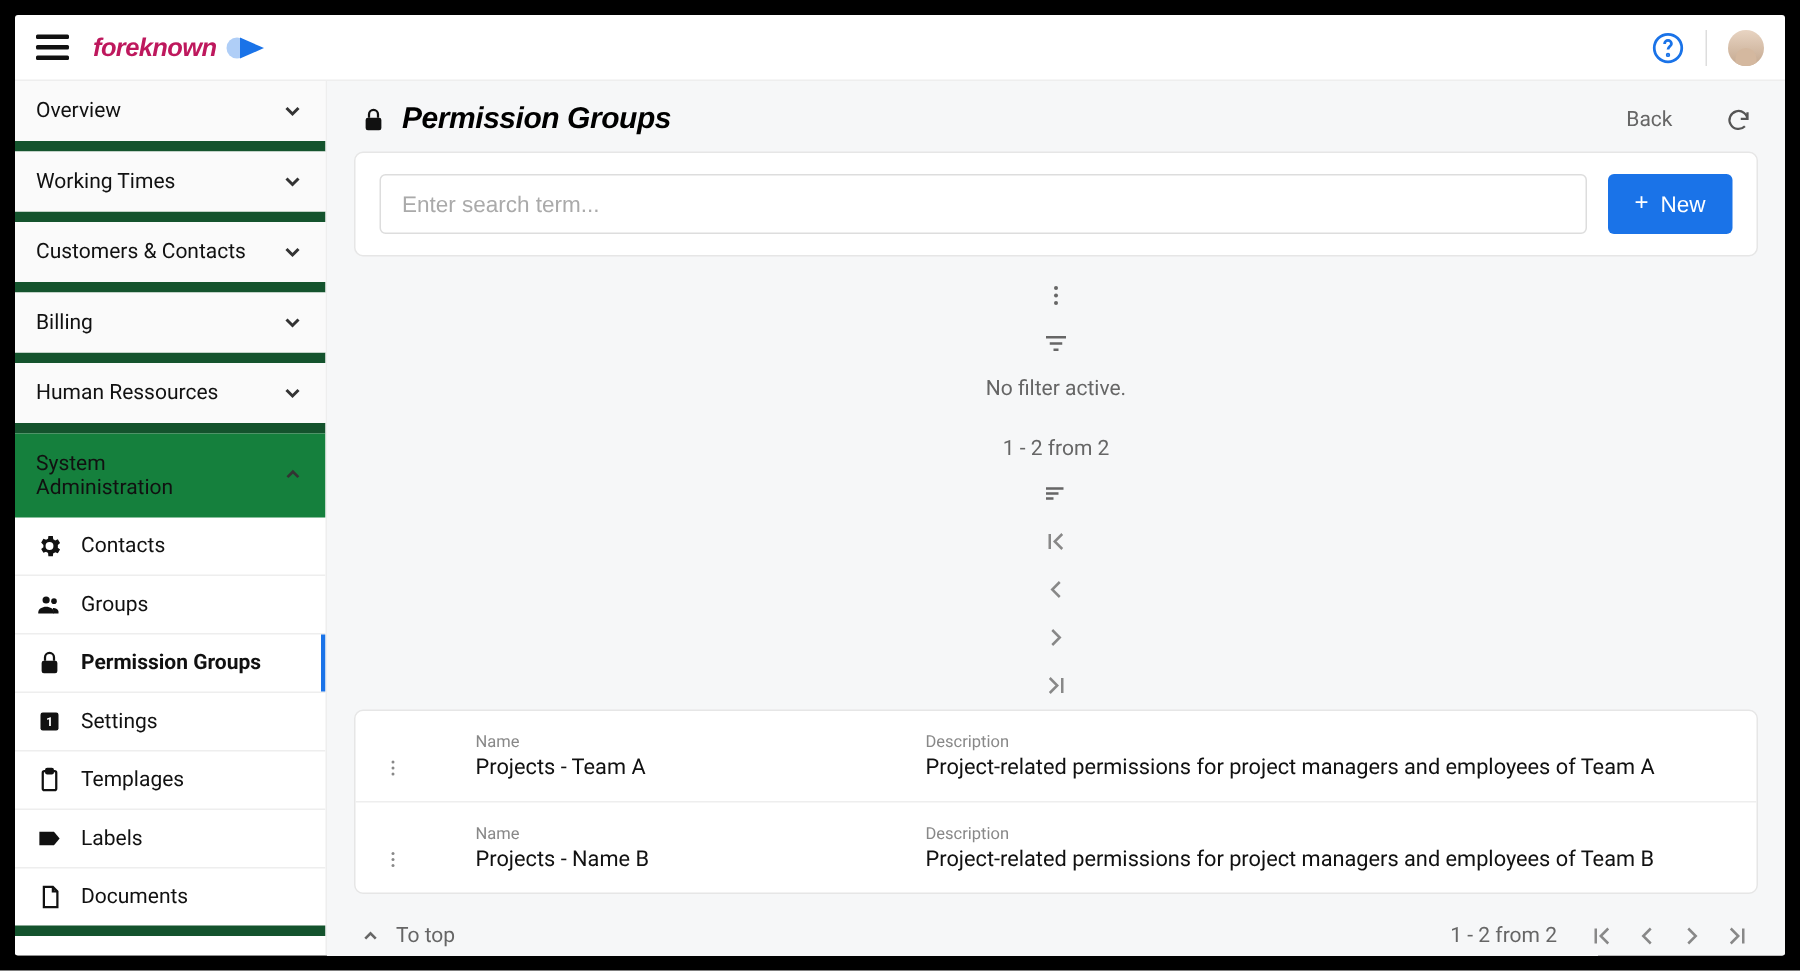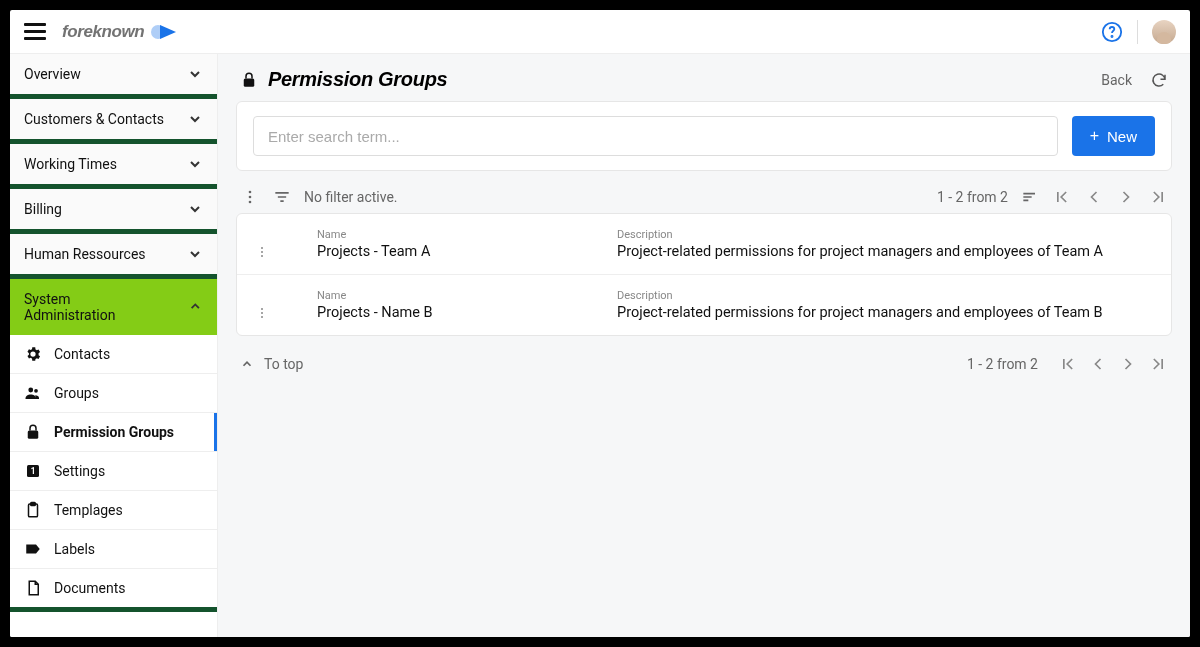"foreknown" .brand { color: #737373 -> #be185d }
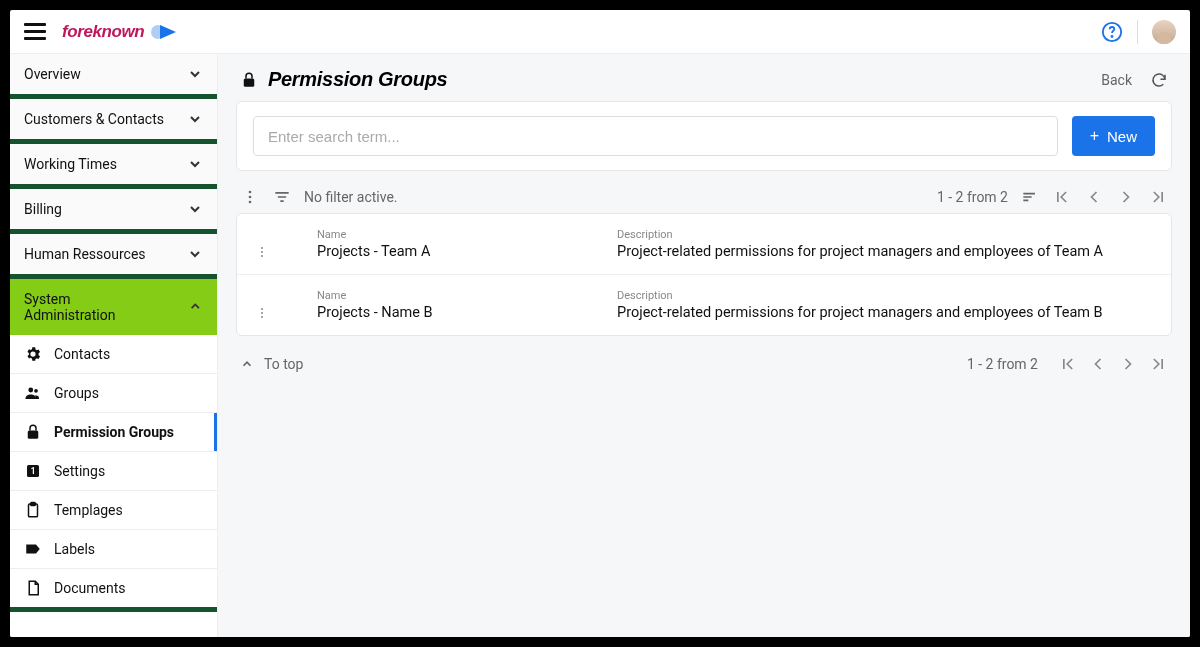"Overview" .side-group { border-bottom: 5px solid #14532d -> 7px solid #14532d }
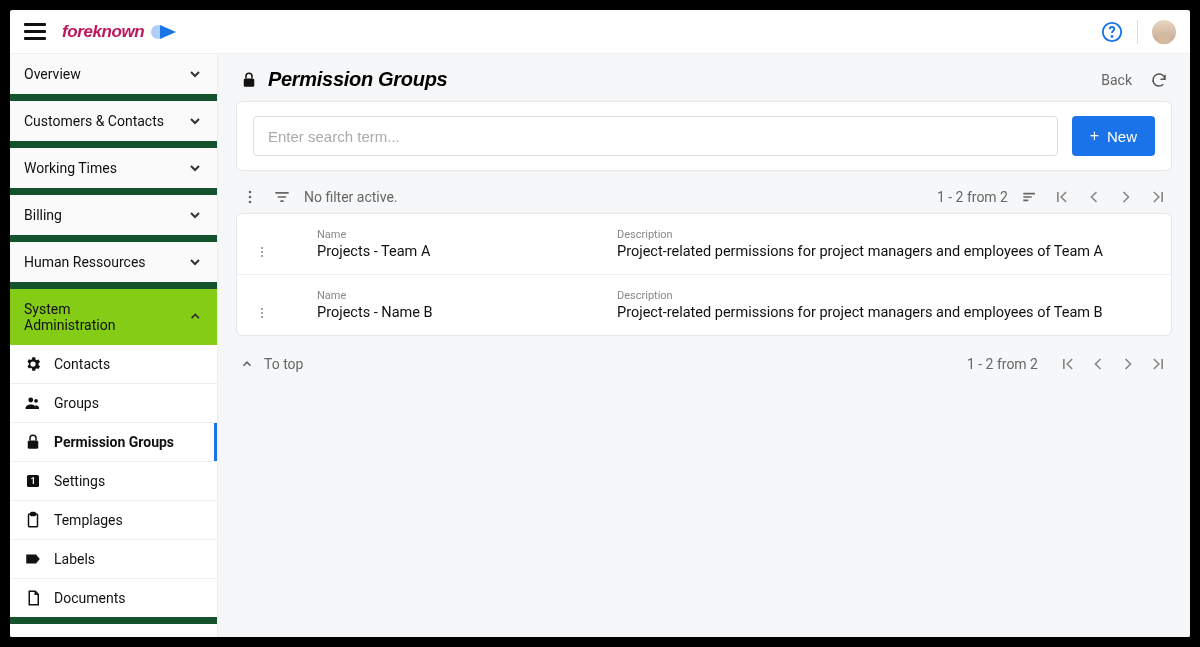"Back" .back-link { margin-right: 18px -> 35px }
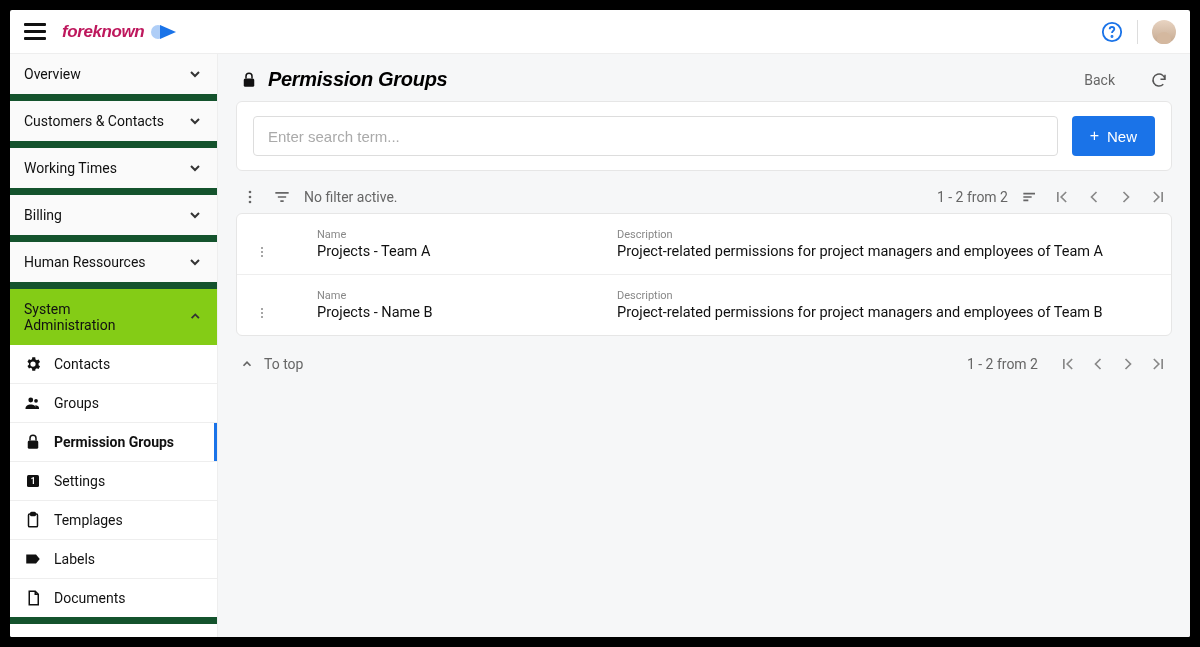"Customers & Contacts" div.side-group { order: before "Working Times" -> after "Working Times" }
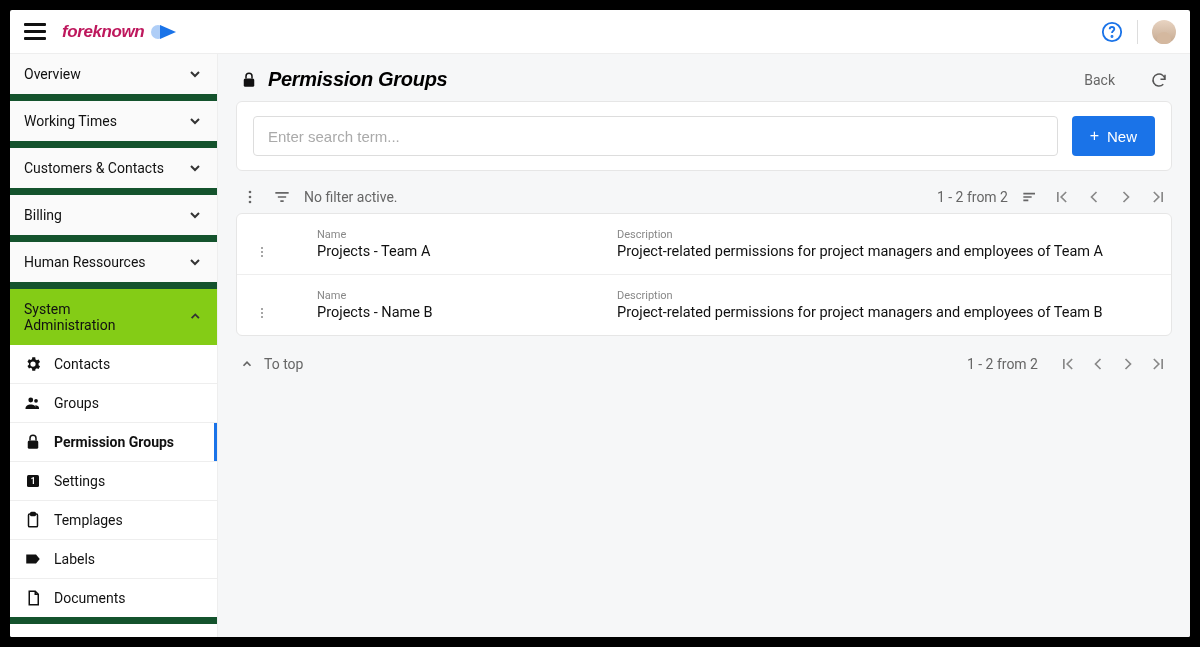"No filter active." .bar { flex-direction: none -> column }
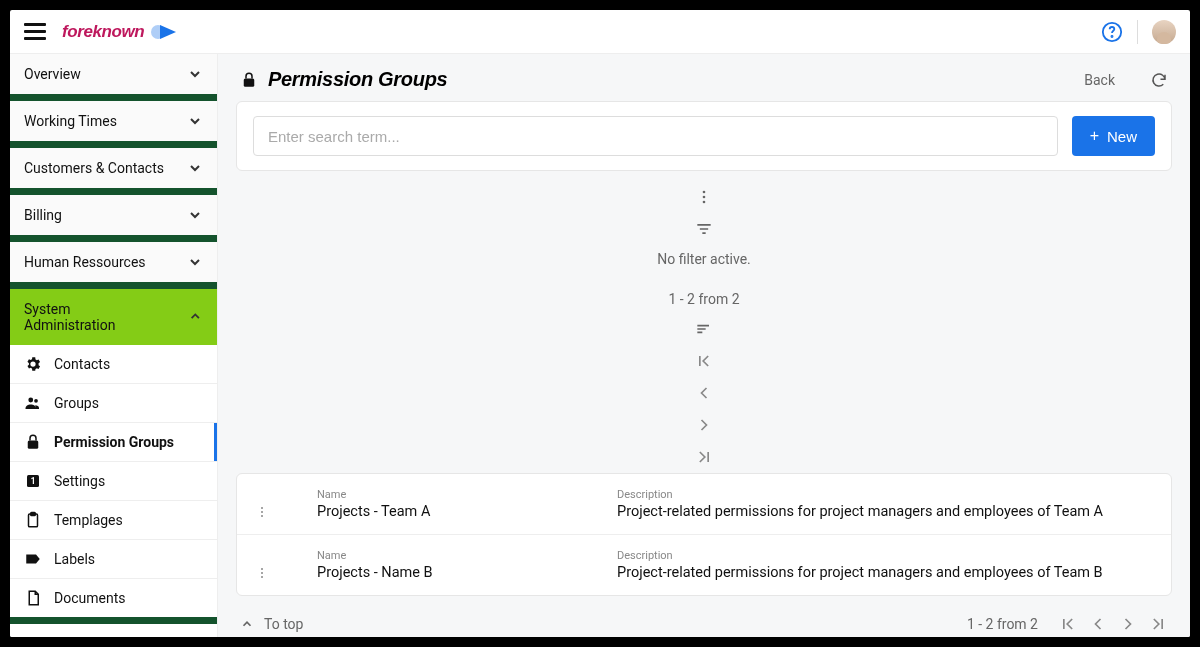"System Administration" .side-group-header.expanded { background: #84cc16 -> #15803d }
